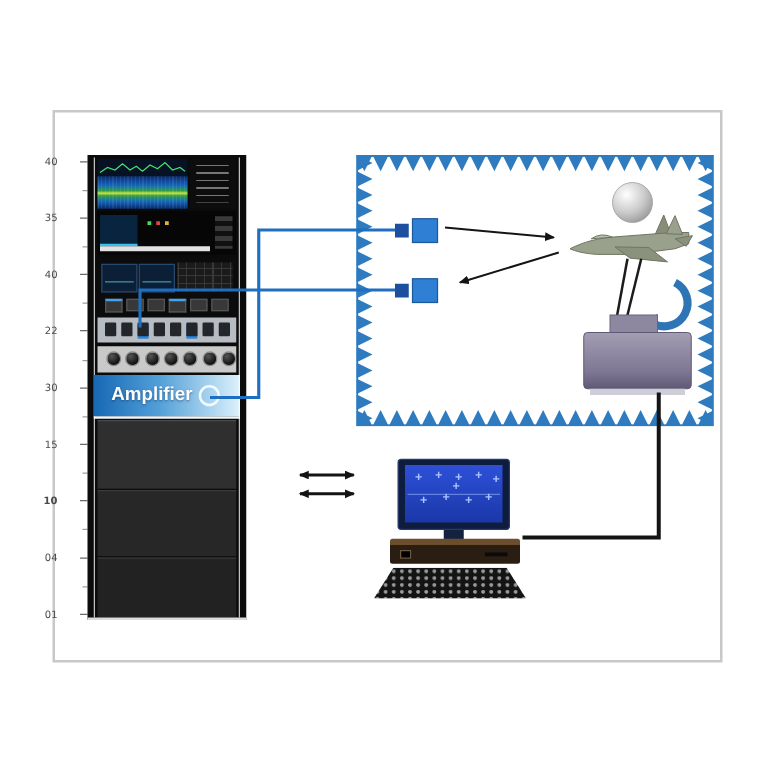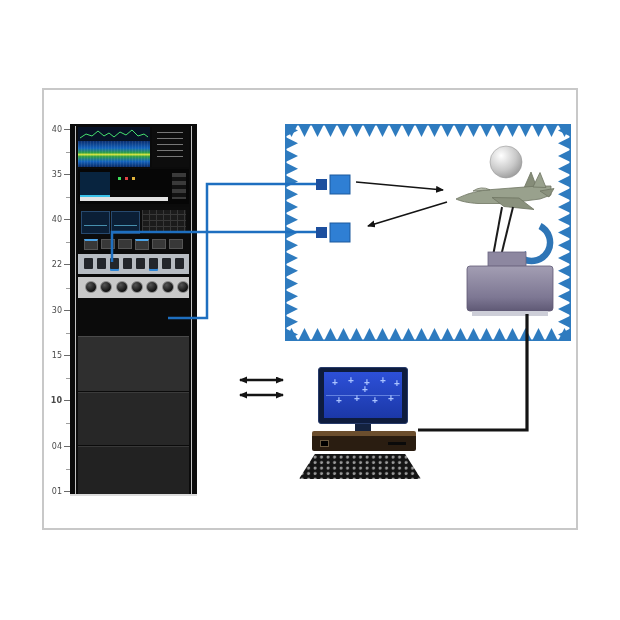"40" .rlabel { gap: 2px -> 18px }
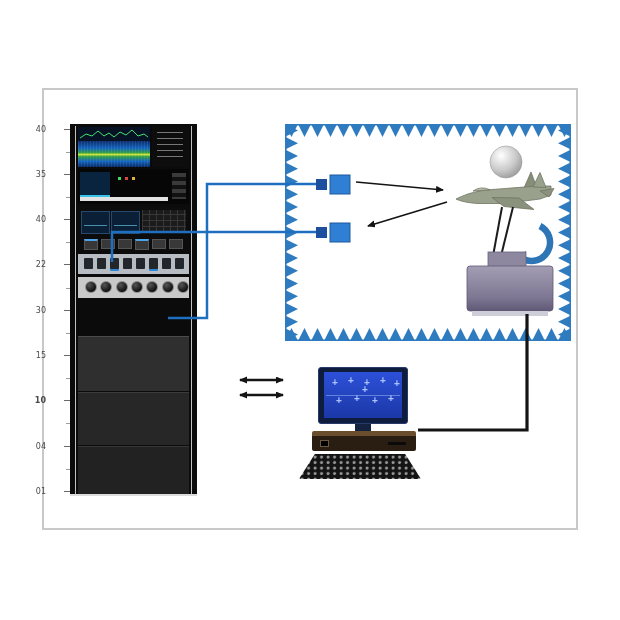"Amplifier" div.inst { html: none -> <div> <span>Amplifier</span> <span></span> </div> }
